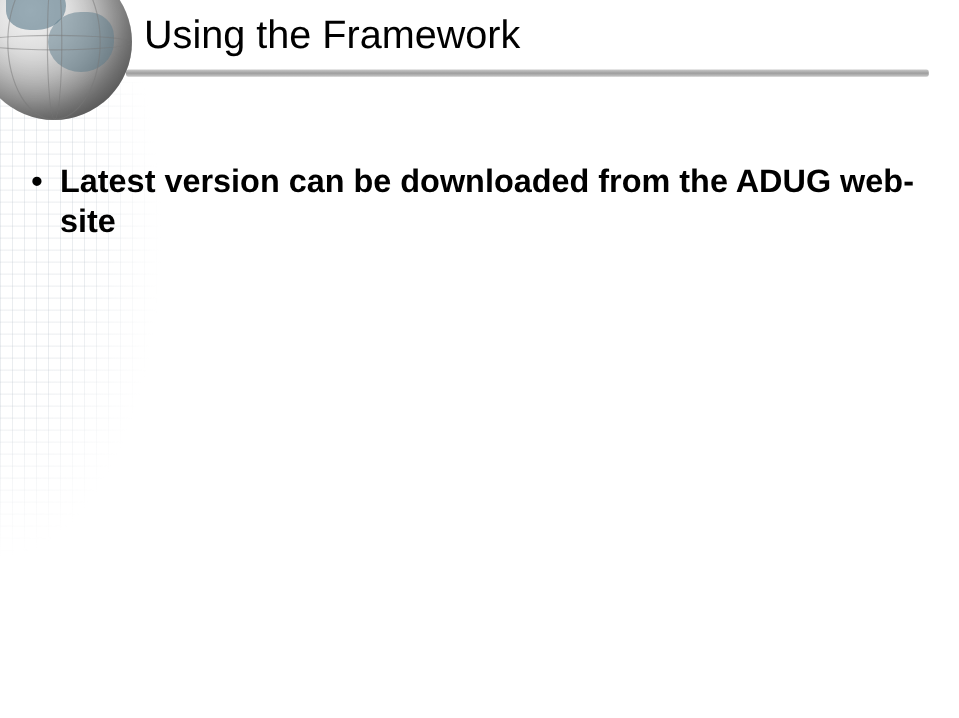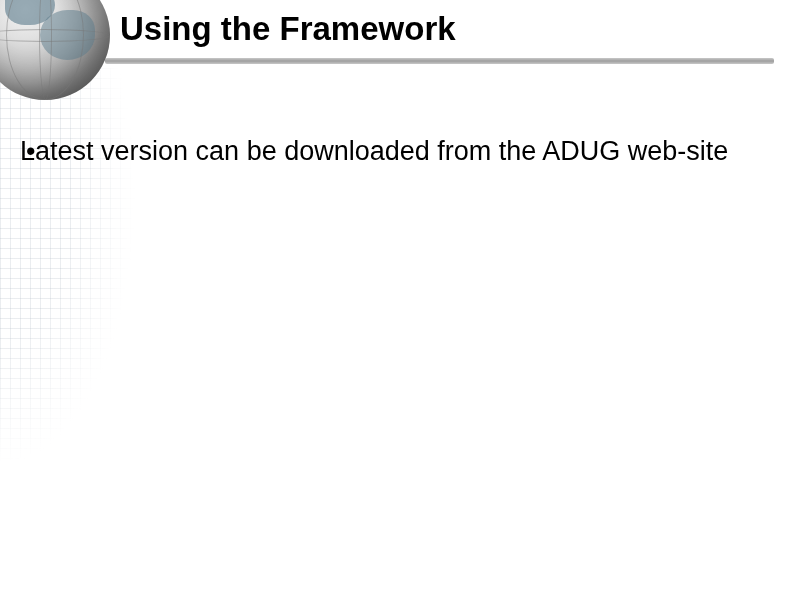"Using the Framework" .title { font-weight: bold -> normal }
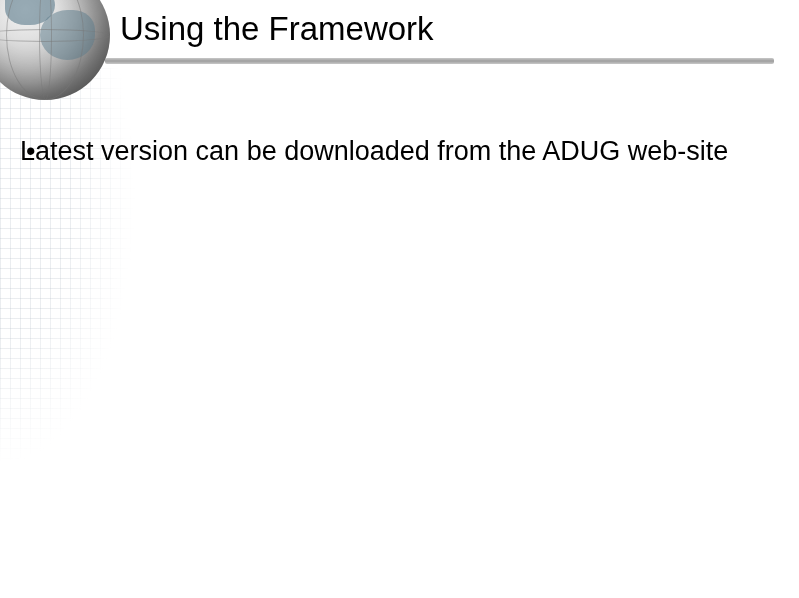"Latest version can be downloaded" .content li { font-weight: none -> bold; padding-left: none -> 30px }
